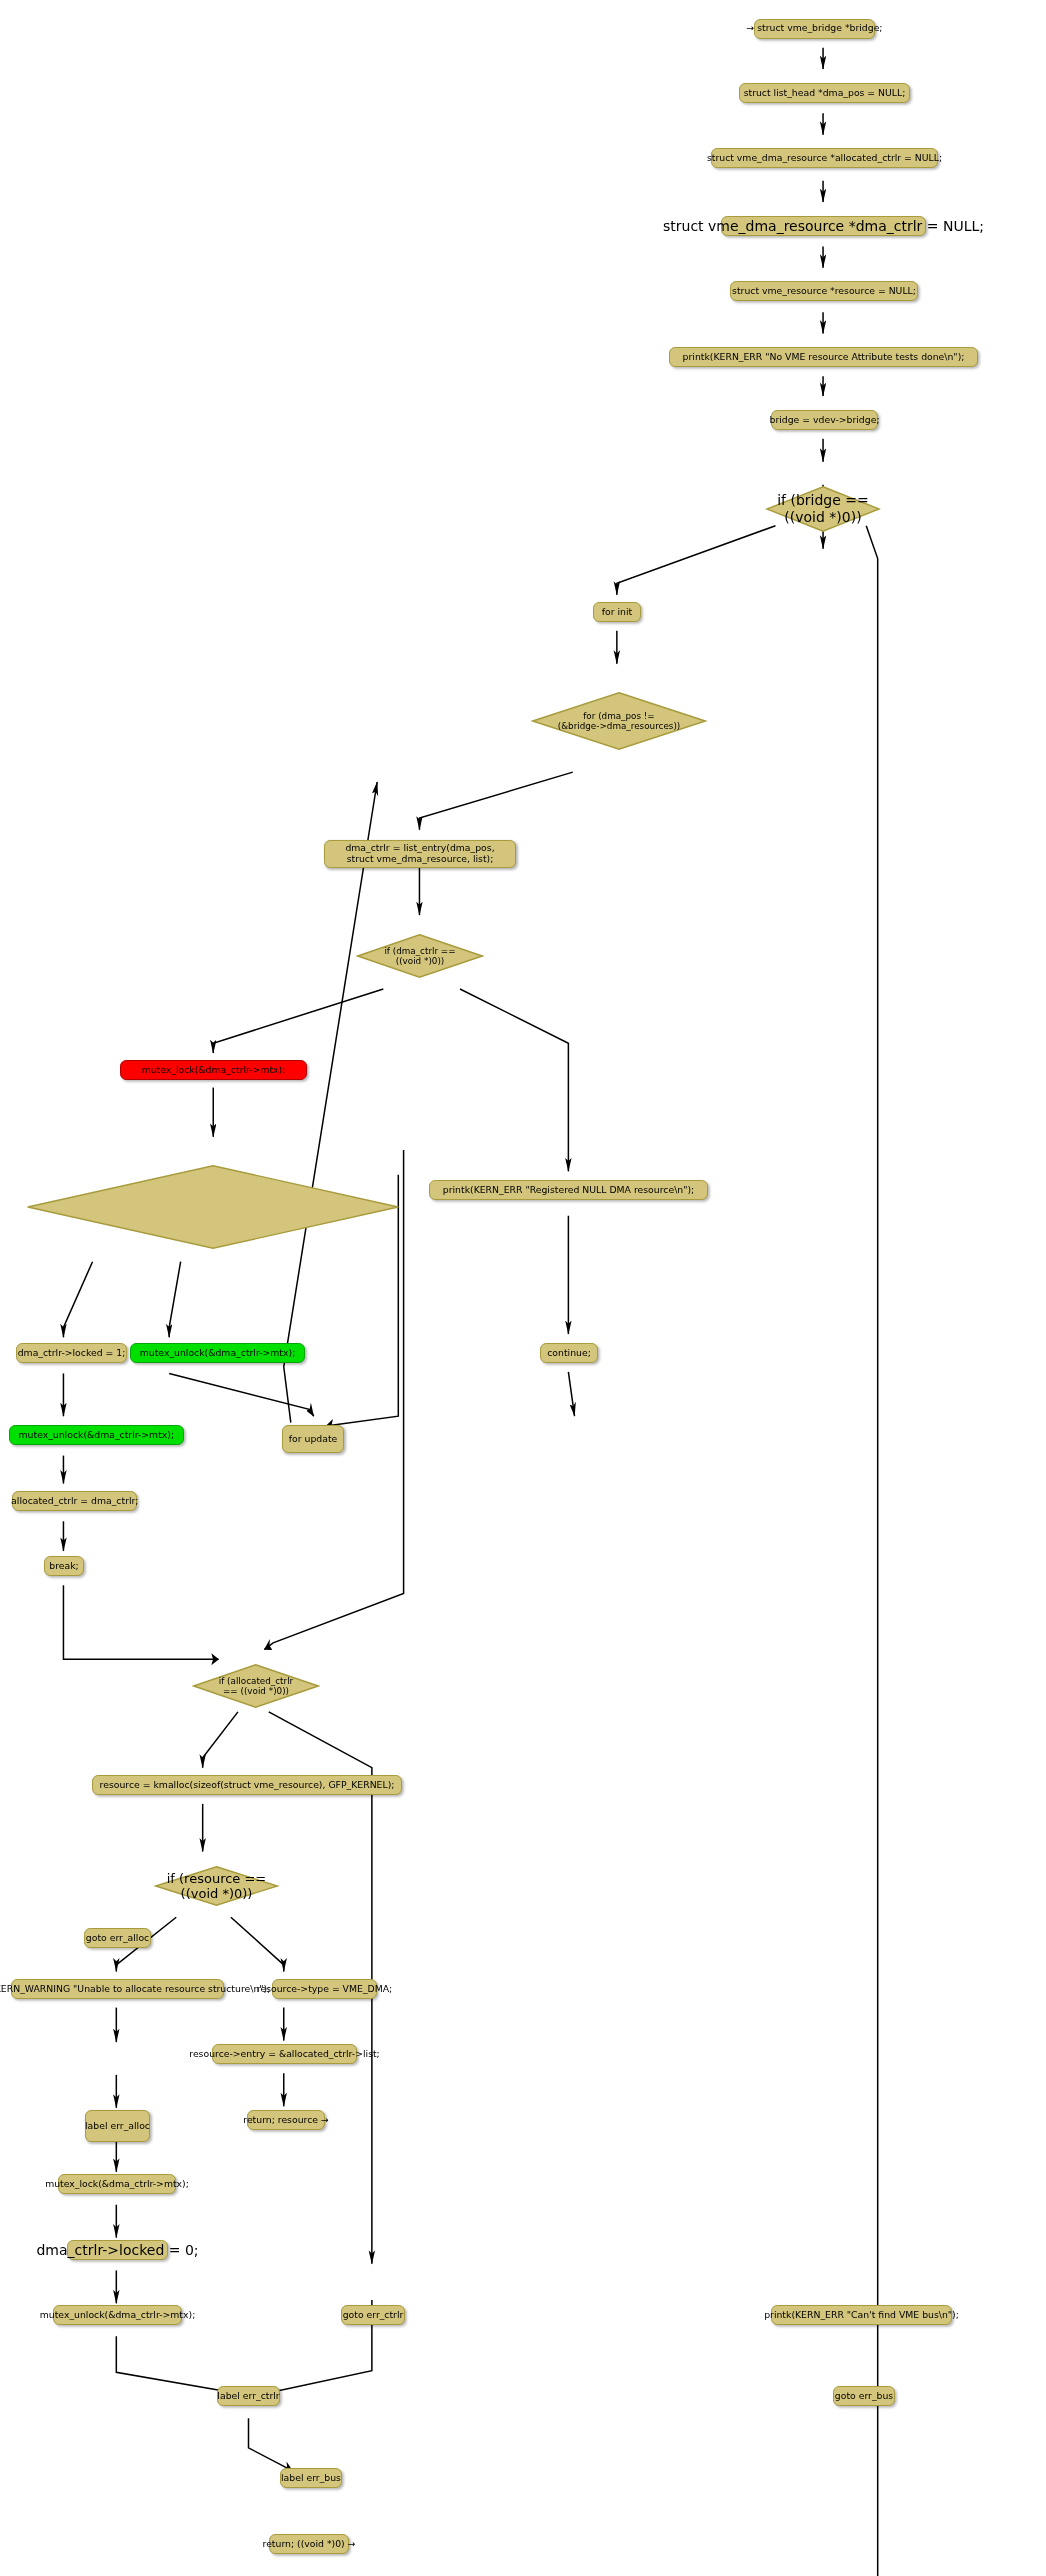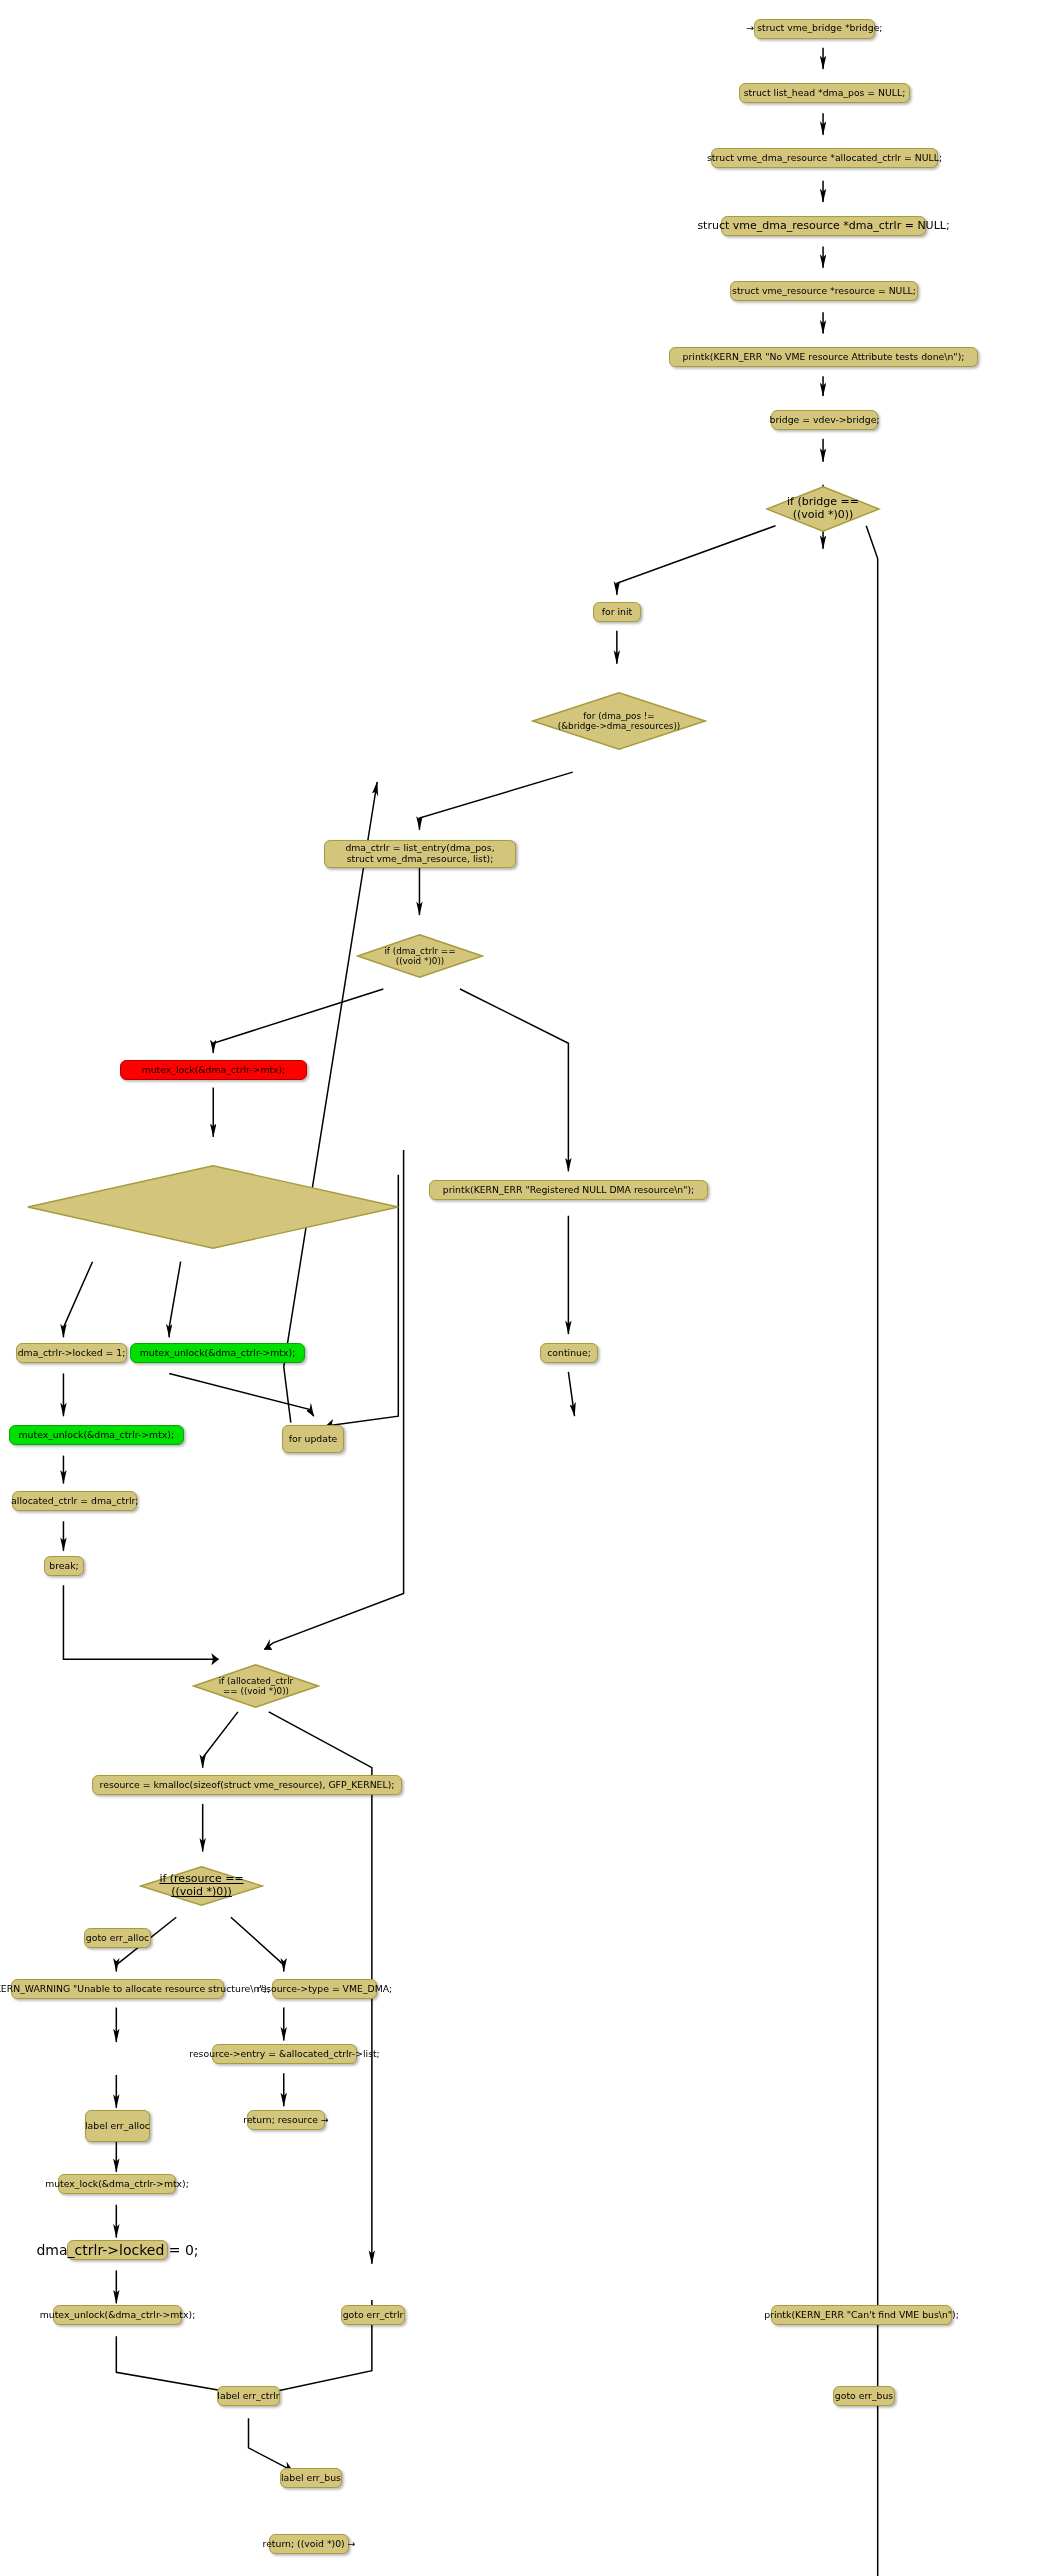"struct vme_dma_resource *dma_ctrlr =" div.node { font-size: 11px -> 14px }
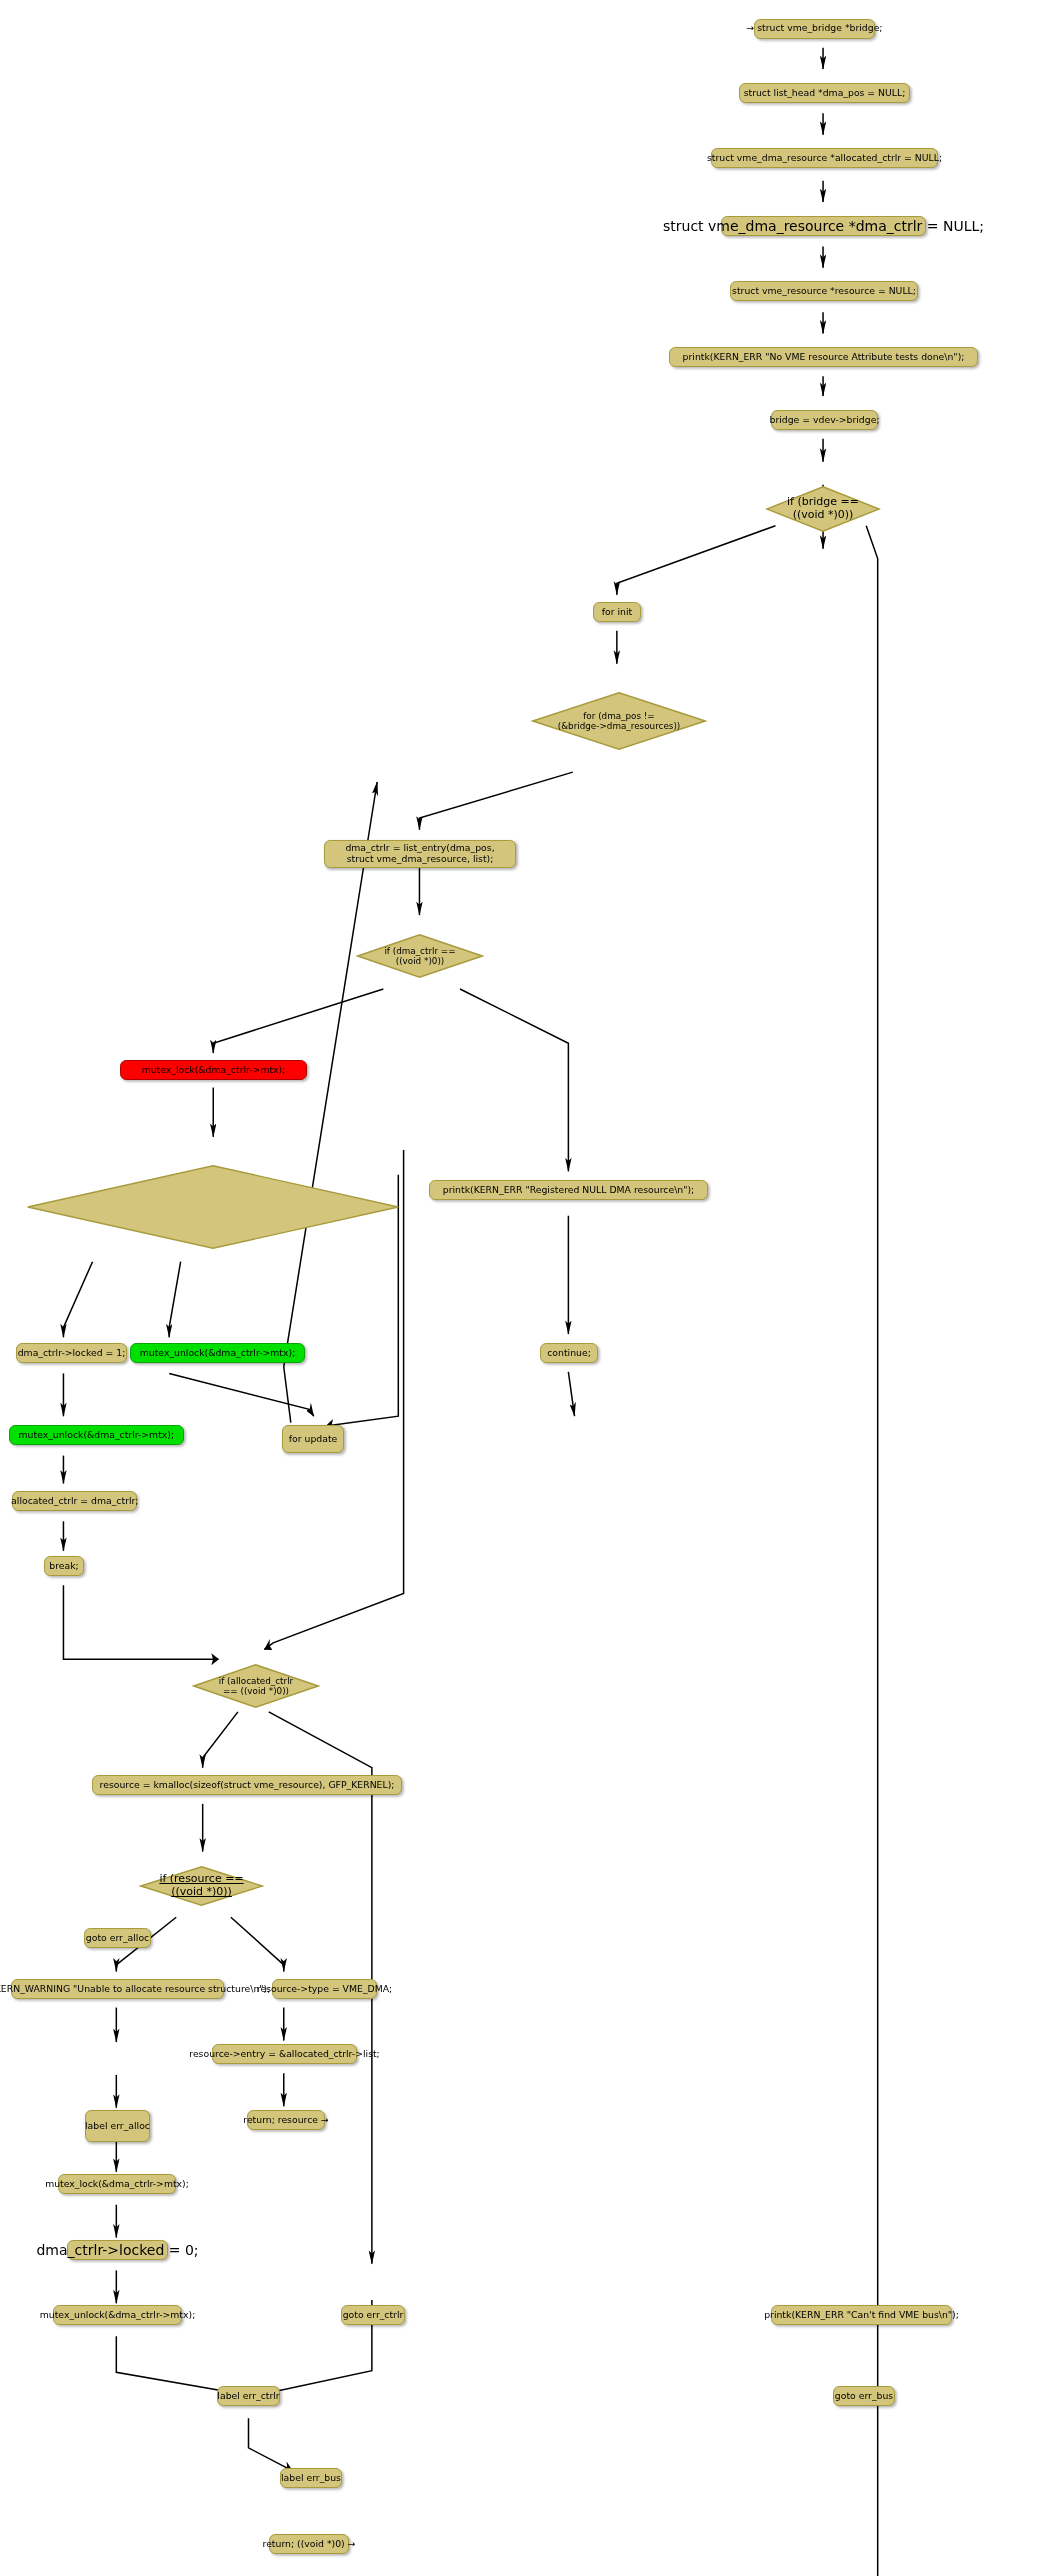"if (bridge ==" div.node { font-size: 11px -> 14px }
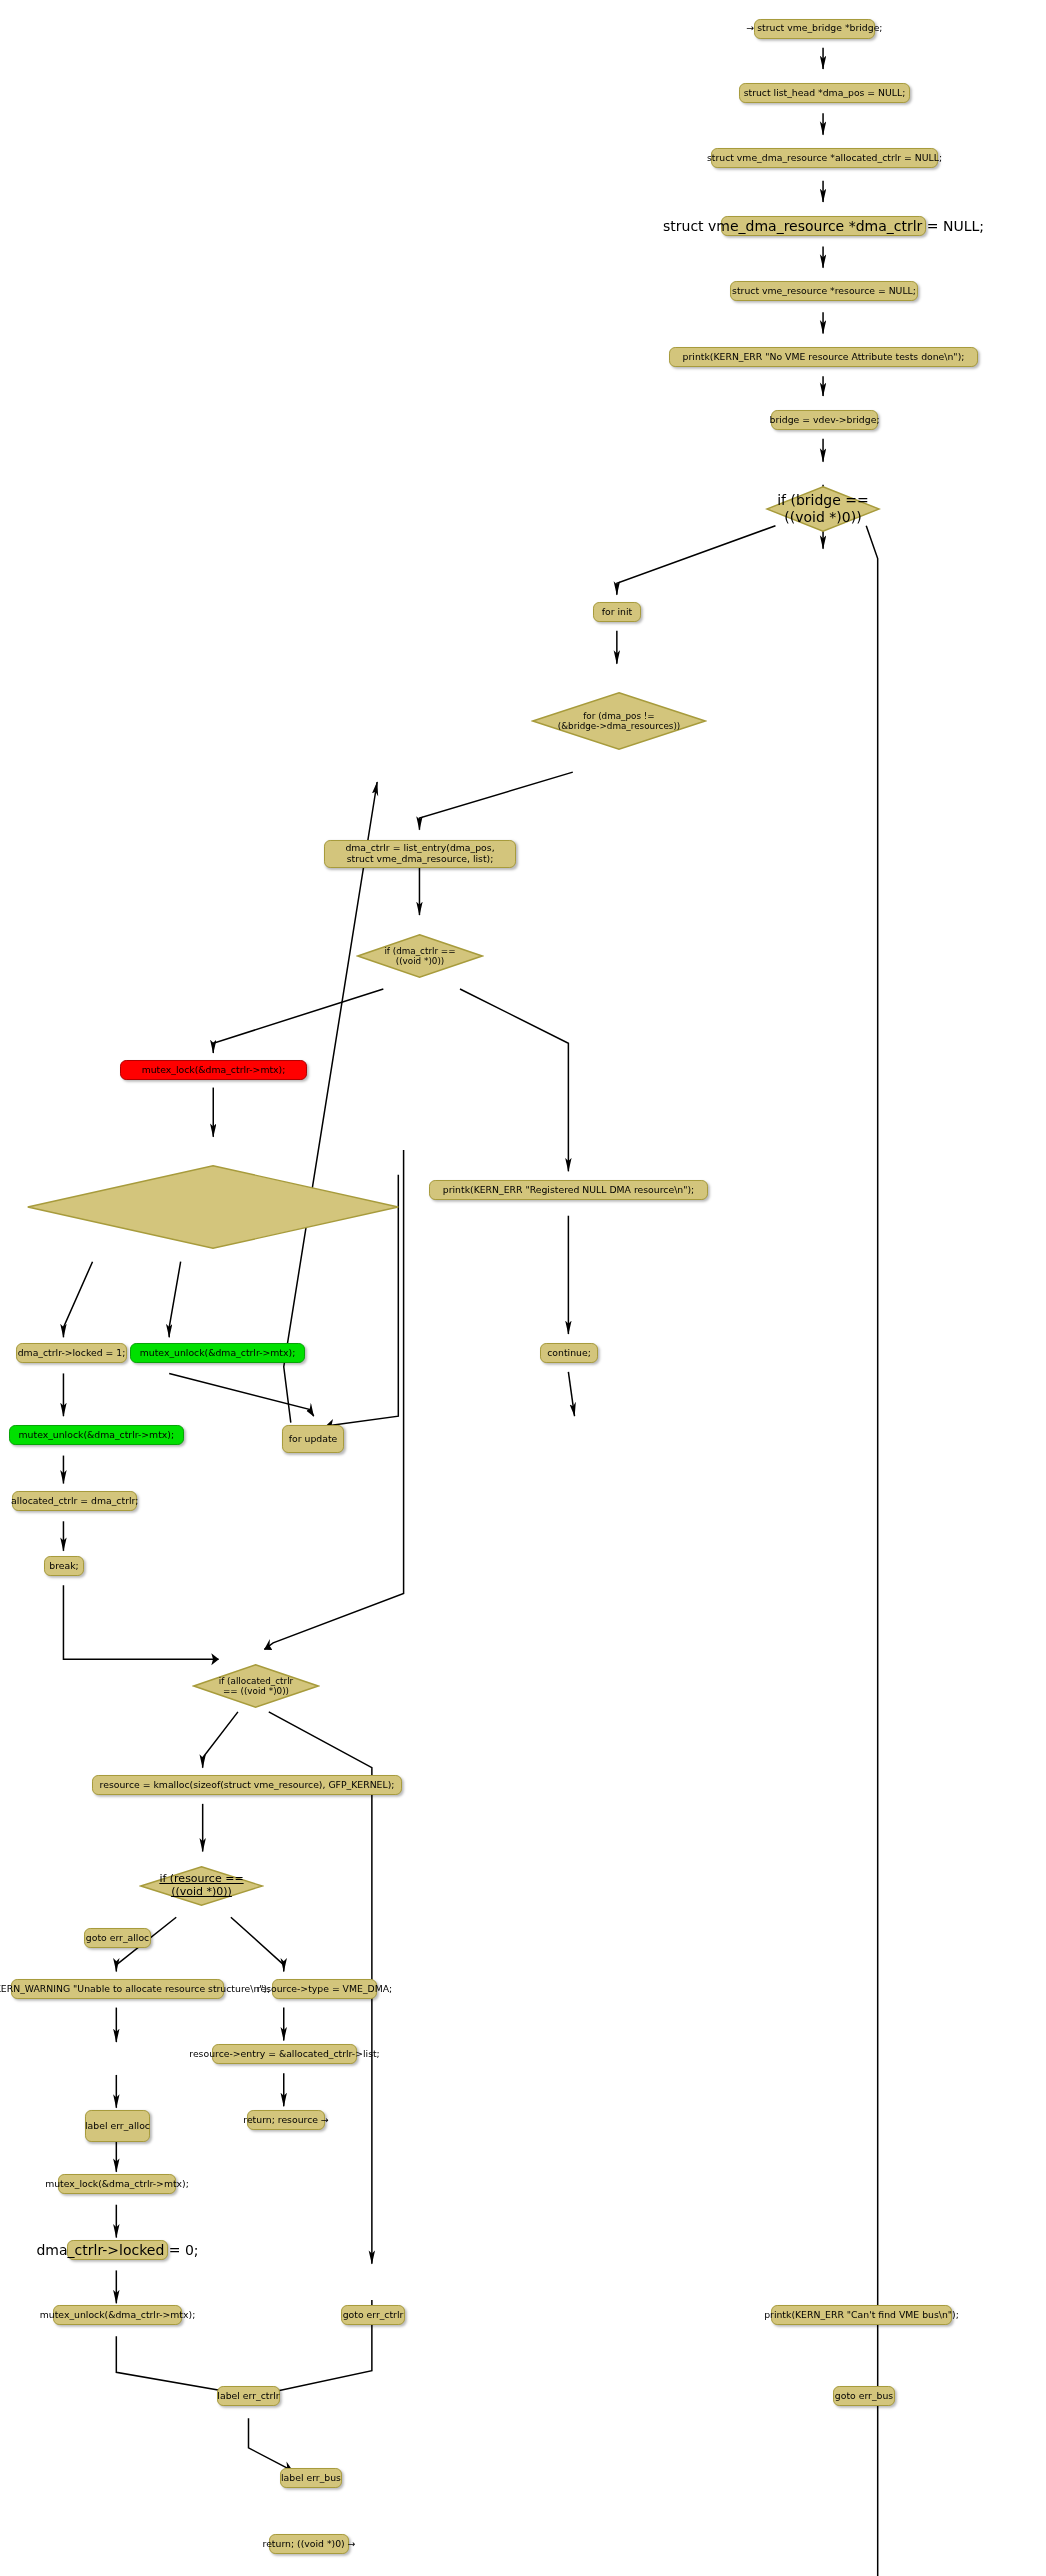"if (resource ==" div.node { font-size: 11px -> 13px; left: 139px -> 154px; text-decoration: underline -> none }
